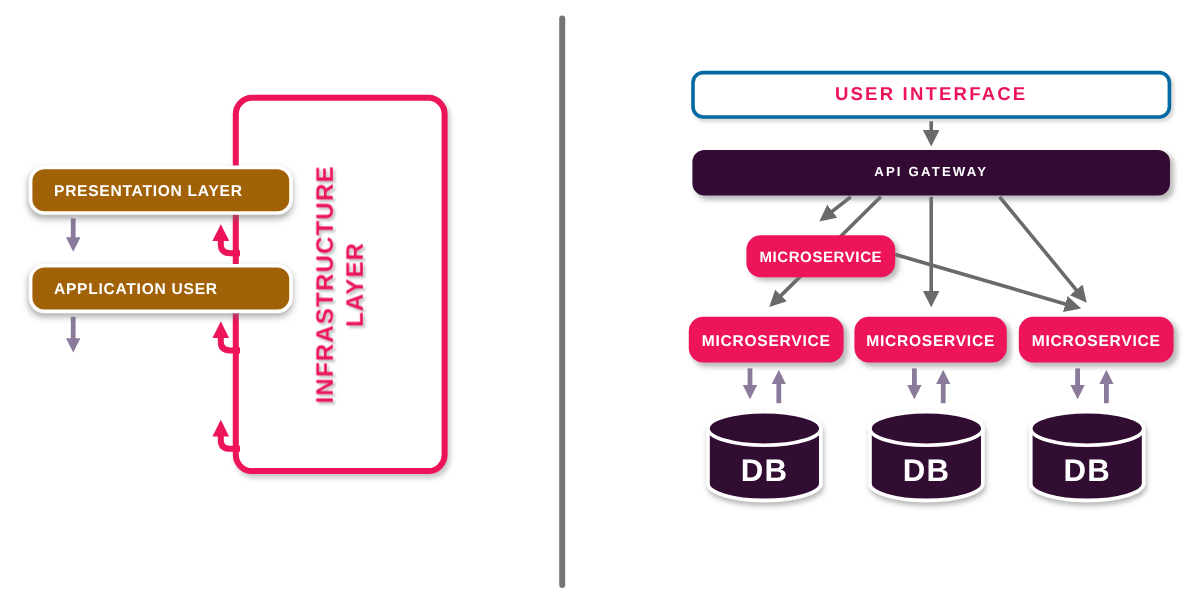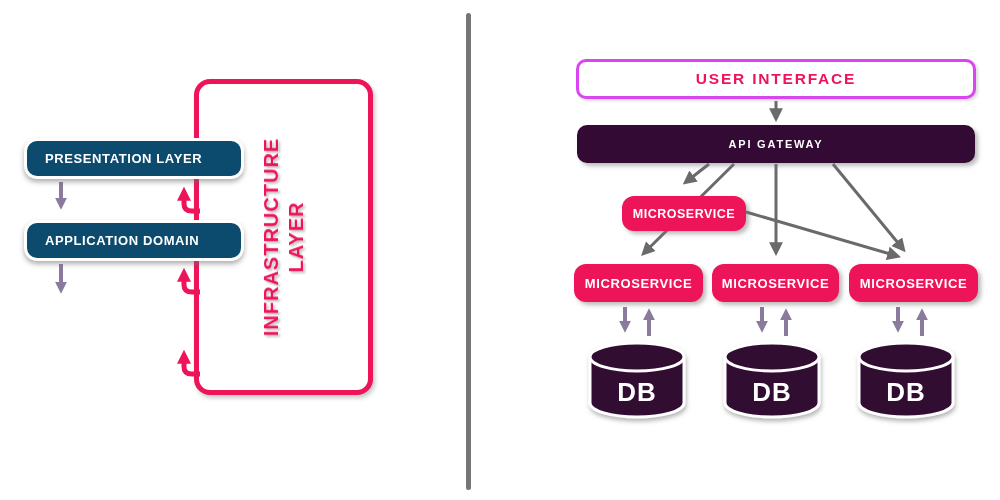"USER INTERFACE" #ui-box { border: 3px solid #d946ef -> 3px solid #0369a1 }
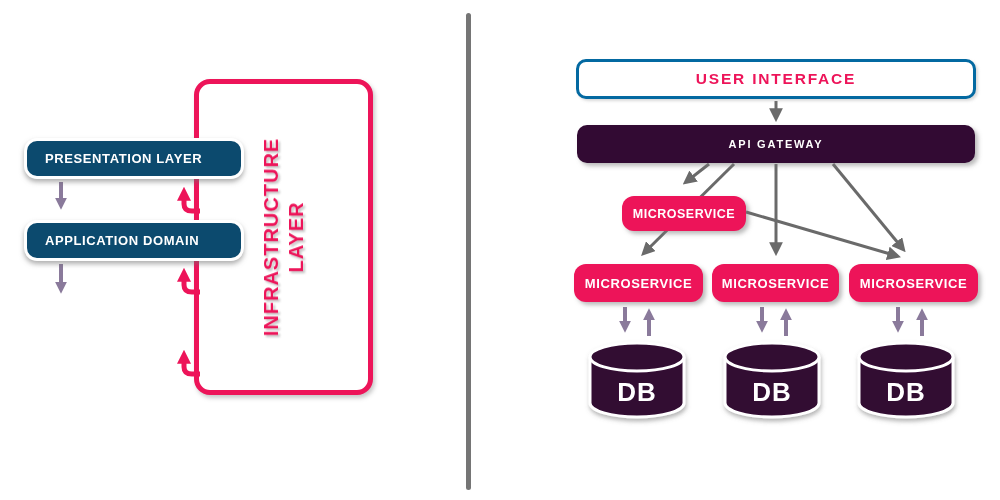"PRESENTATION LAYER" .dark-box { background: #0c4a6e -> #a16207 }
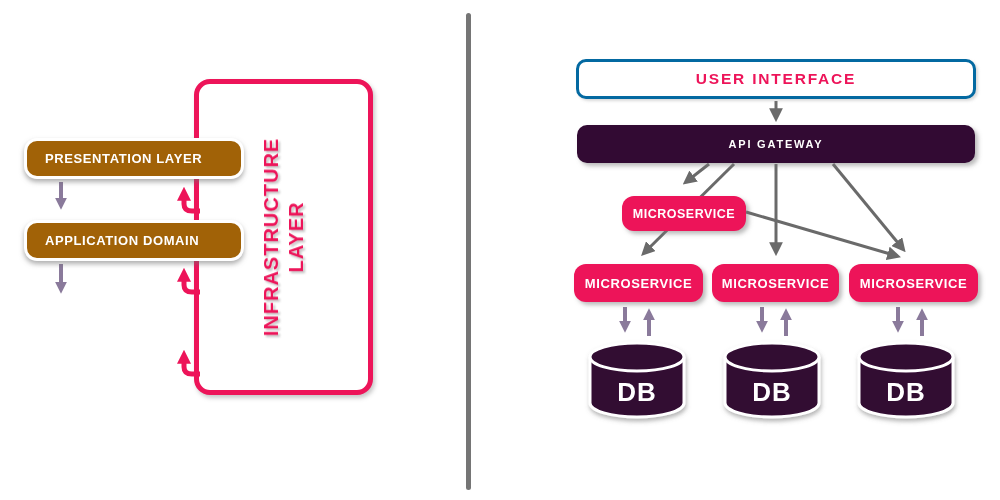"APPLICATION DOMAIN" span { text: DOMAIN -> USER }
